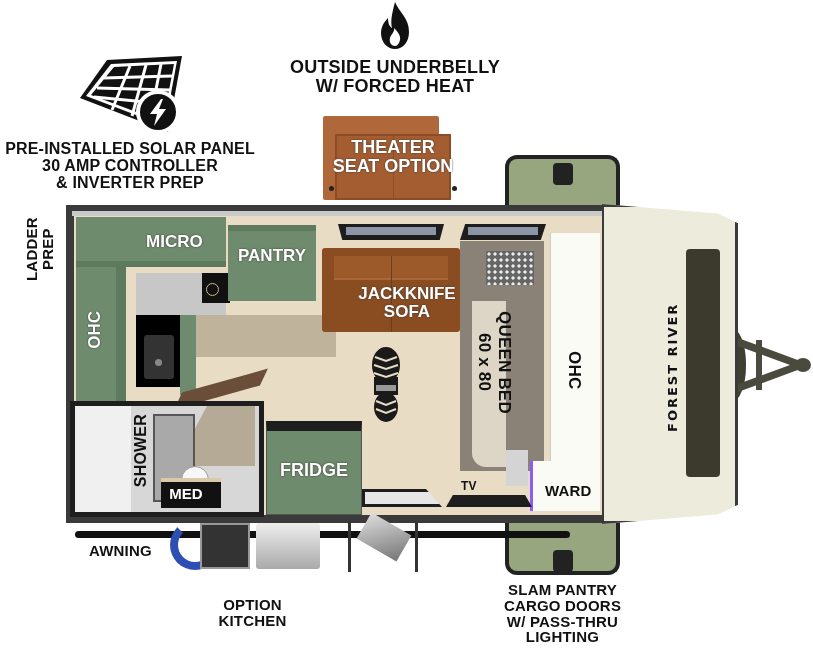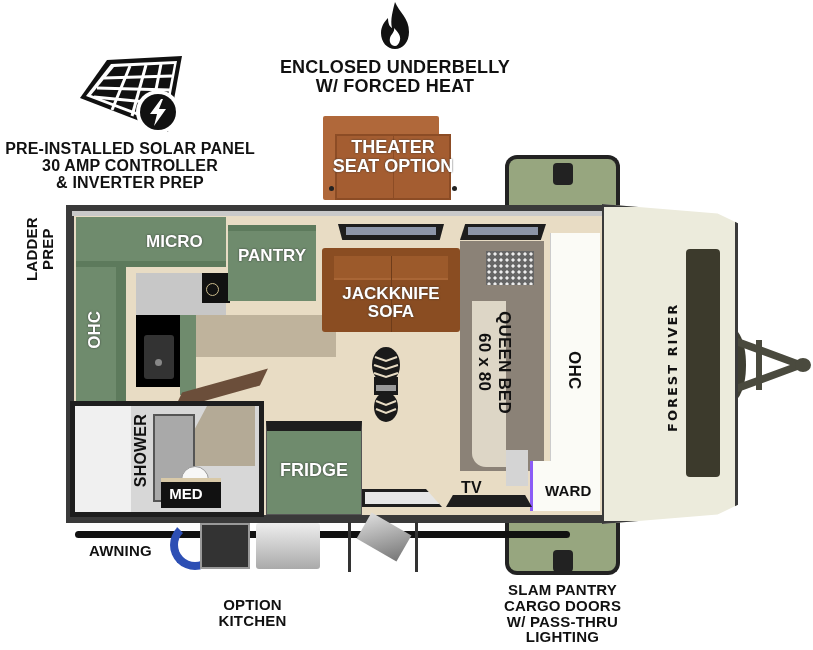"ENCLOSED UNDERBELLY" div { text: ENCLOSED -> OUTSIDE }
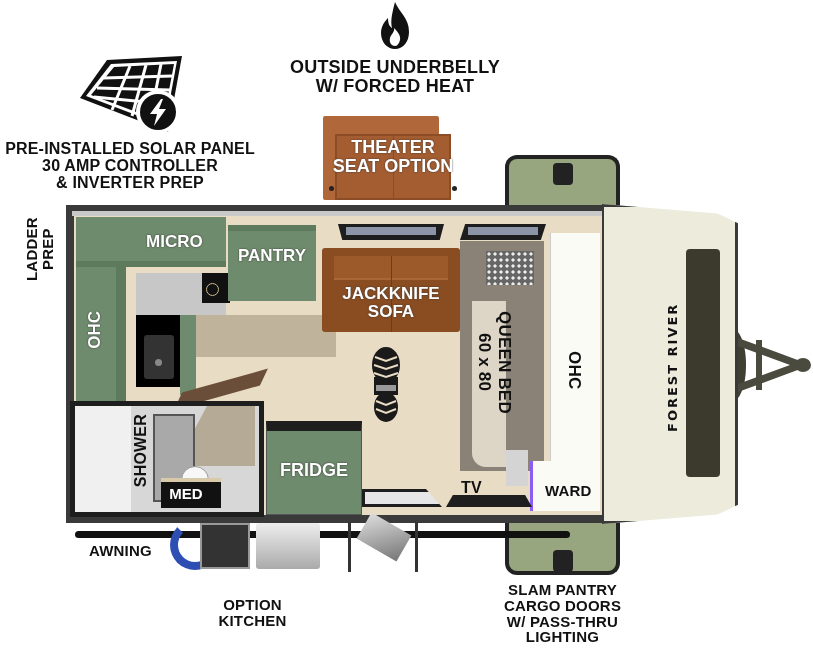"JACKKNIFE" div.wlbl { left: 0 -> 16px }
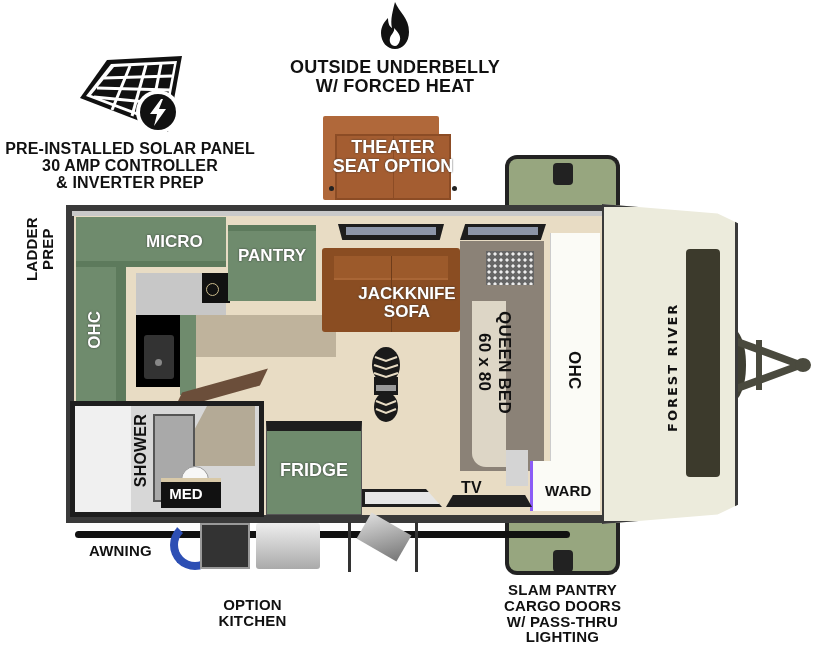"TV" div.lbl { font-size: 16px -> 12px }
